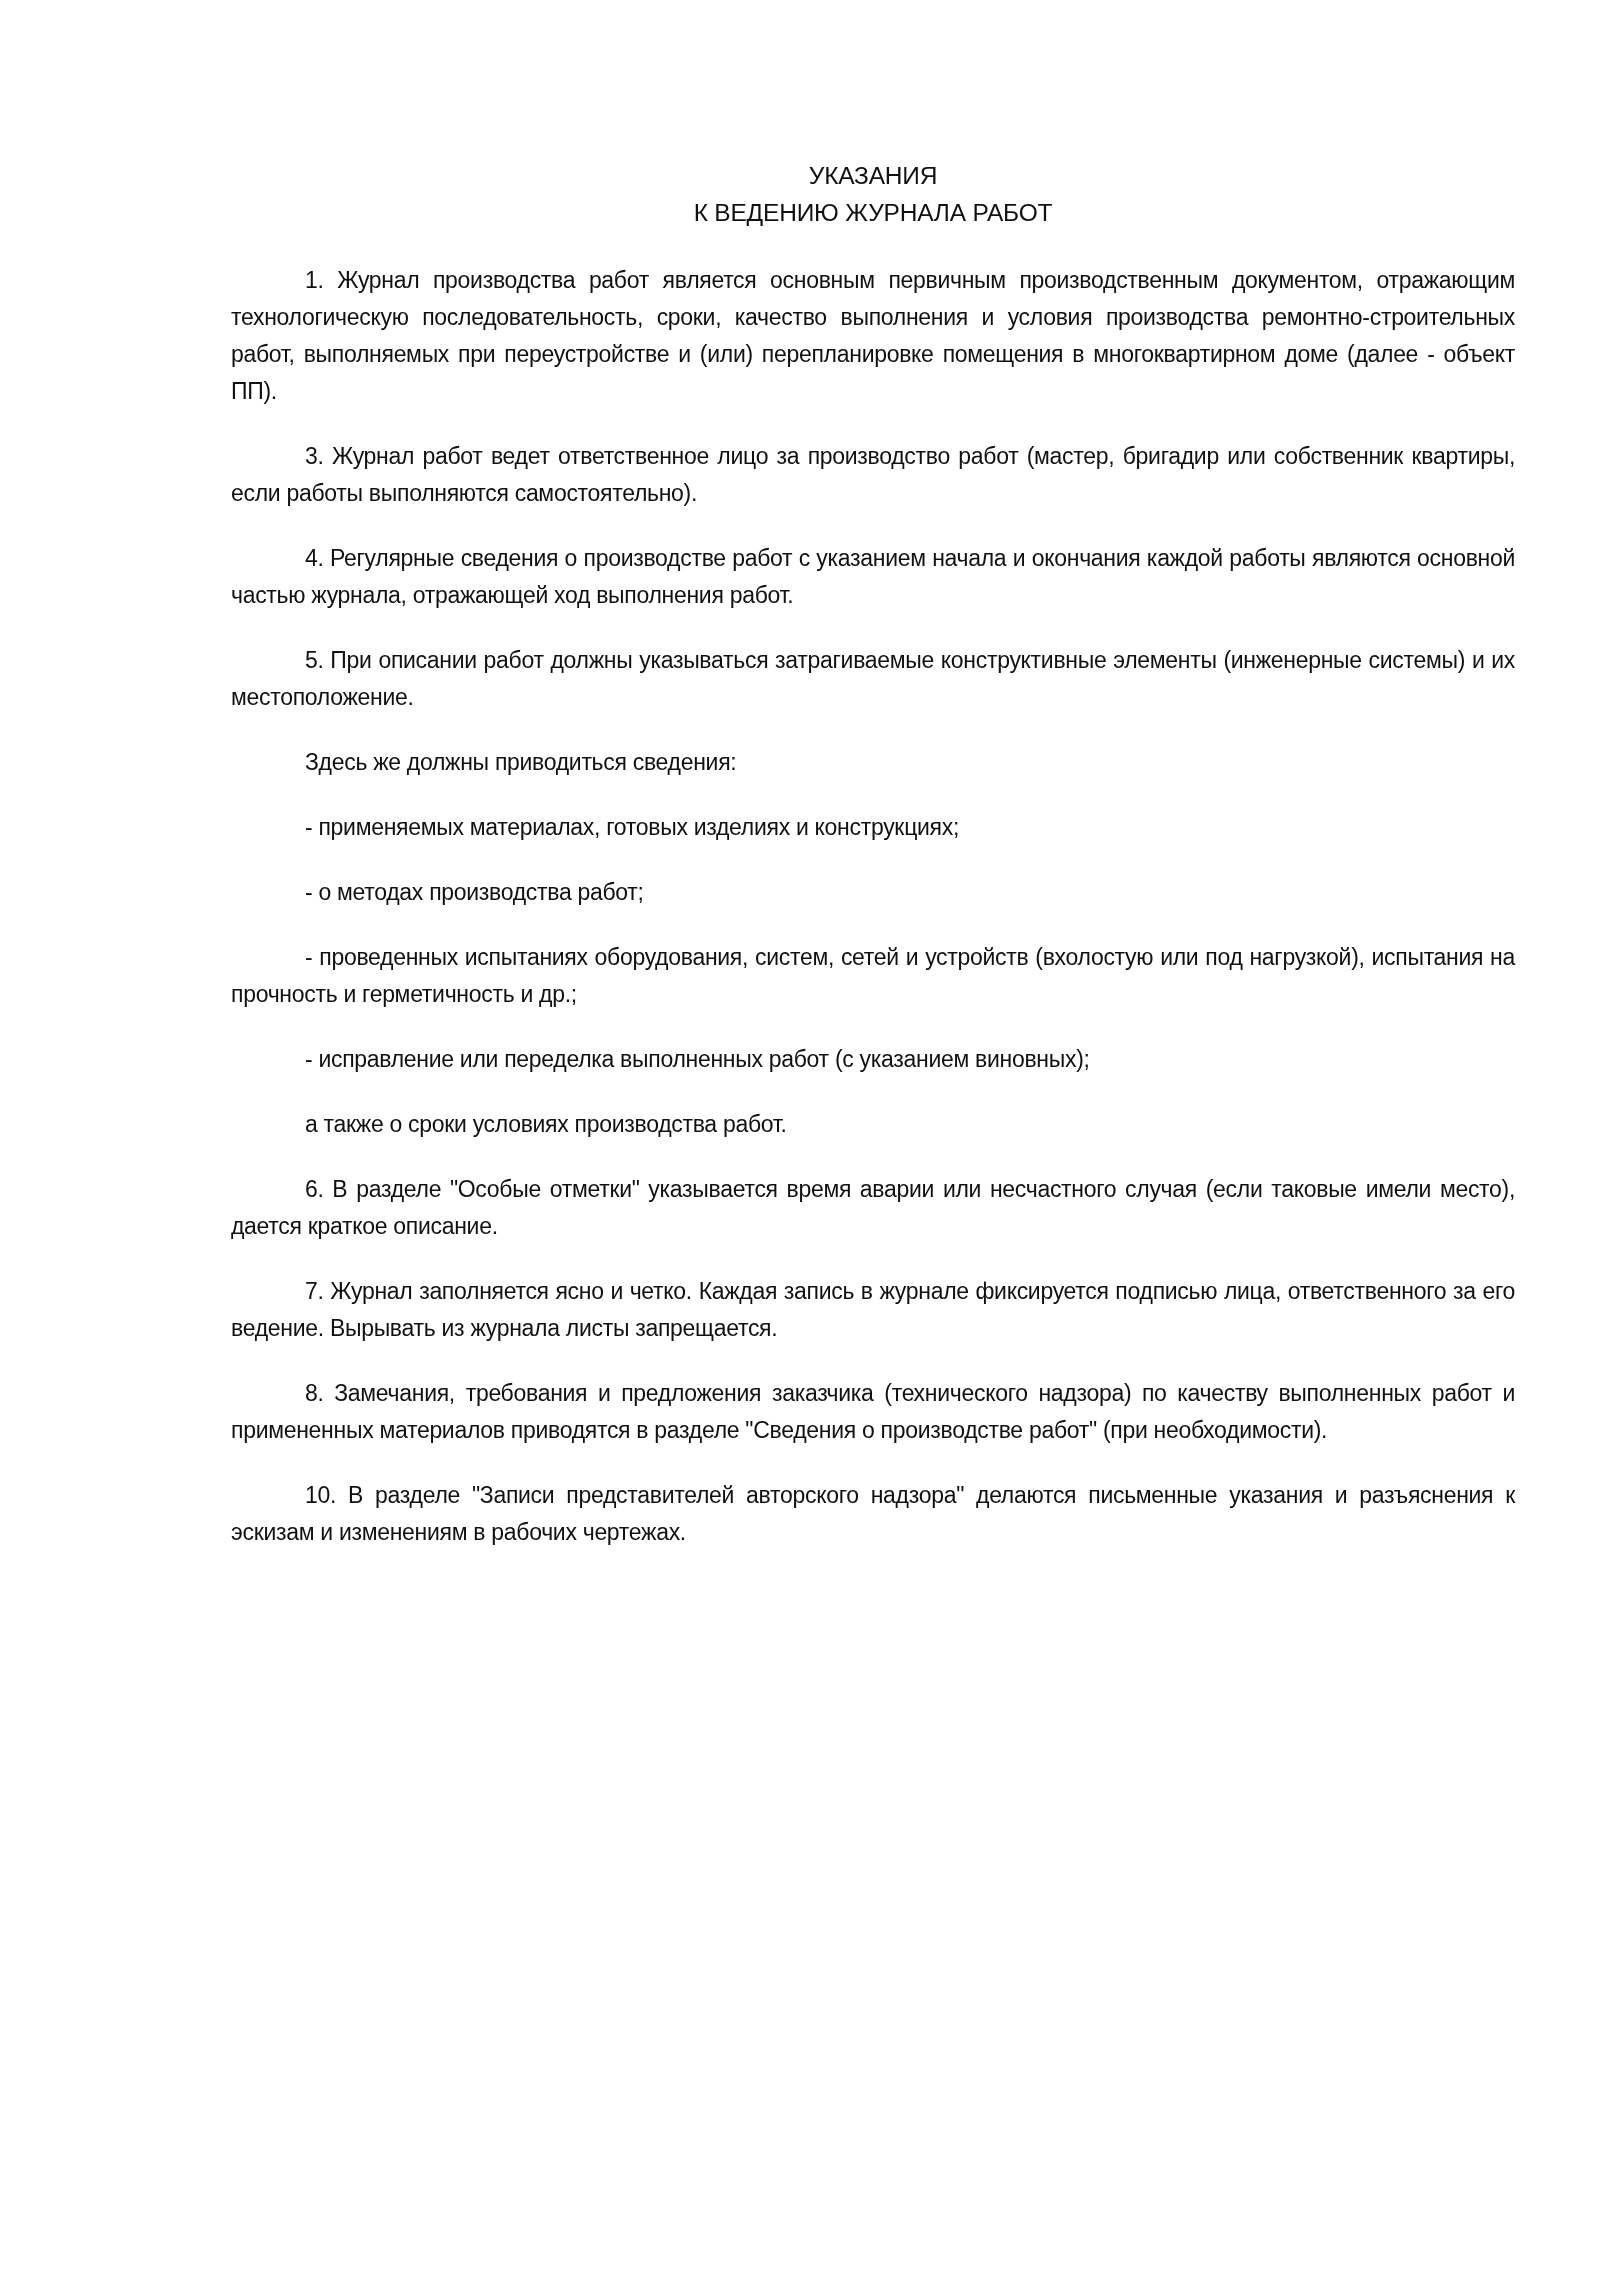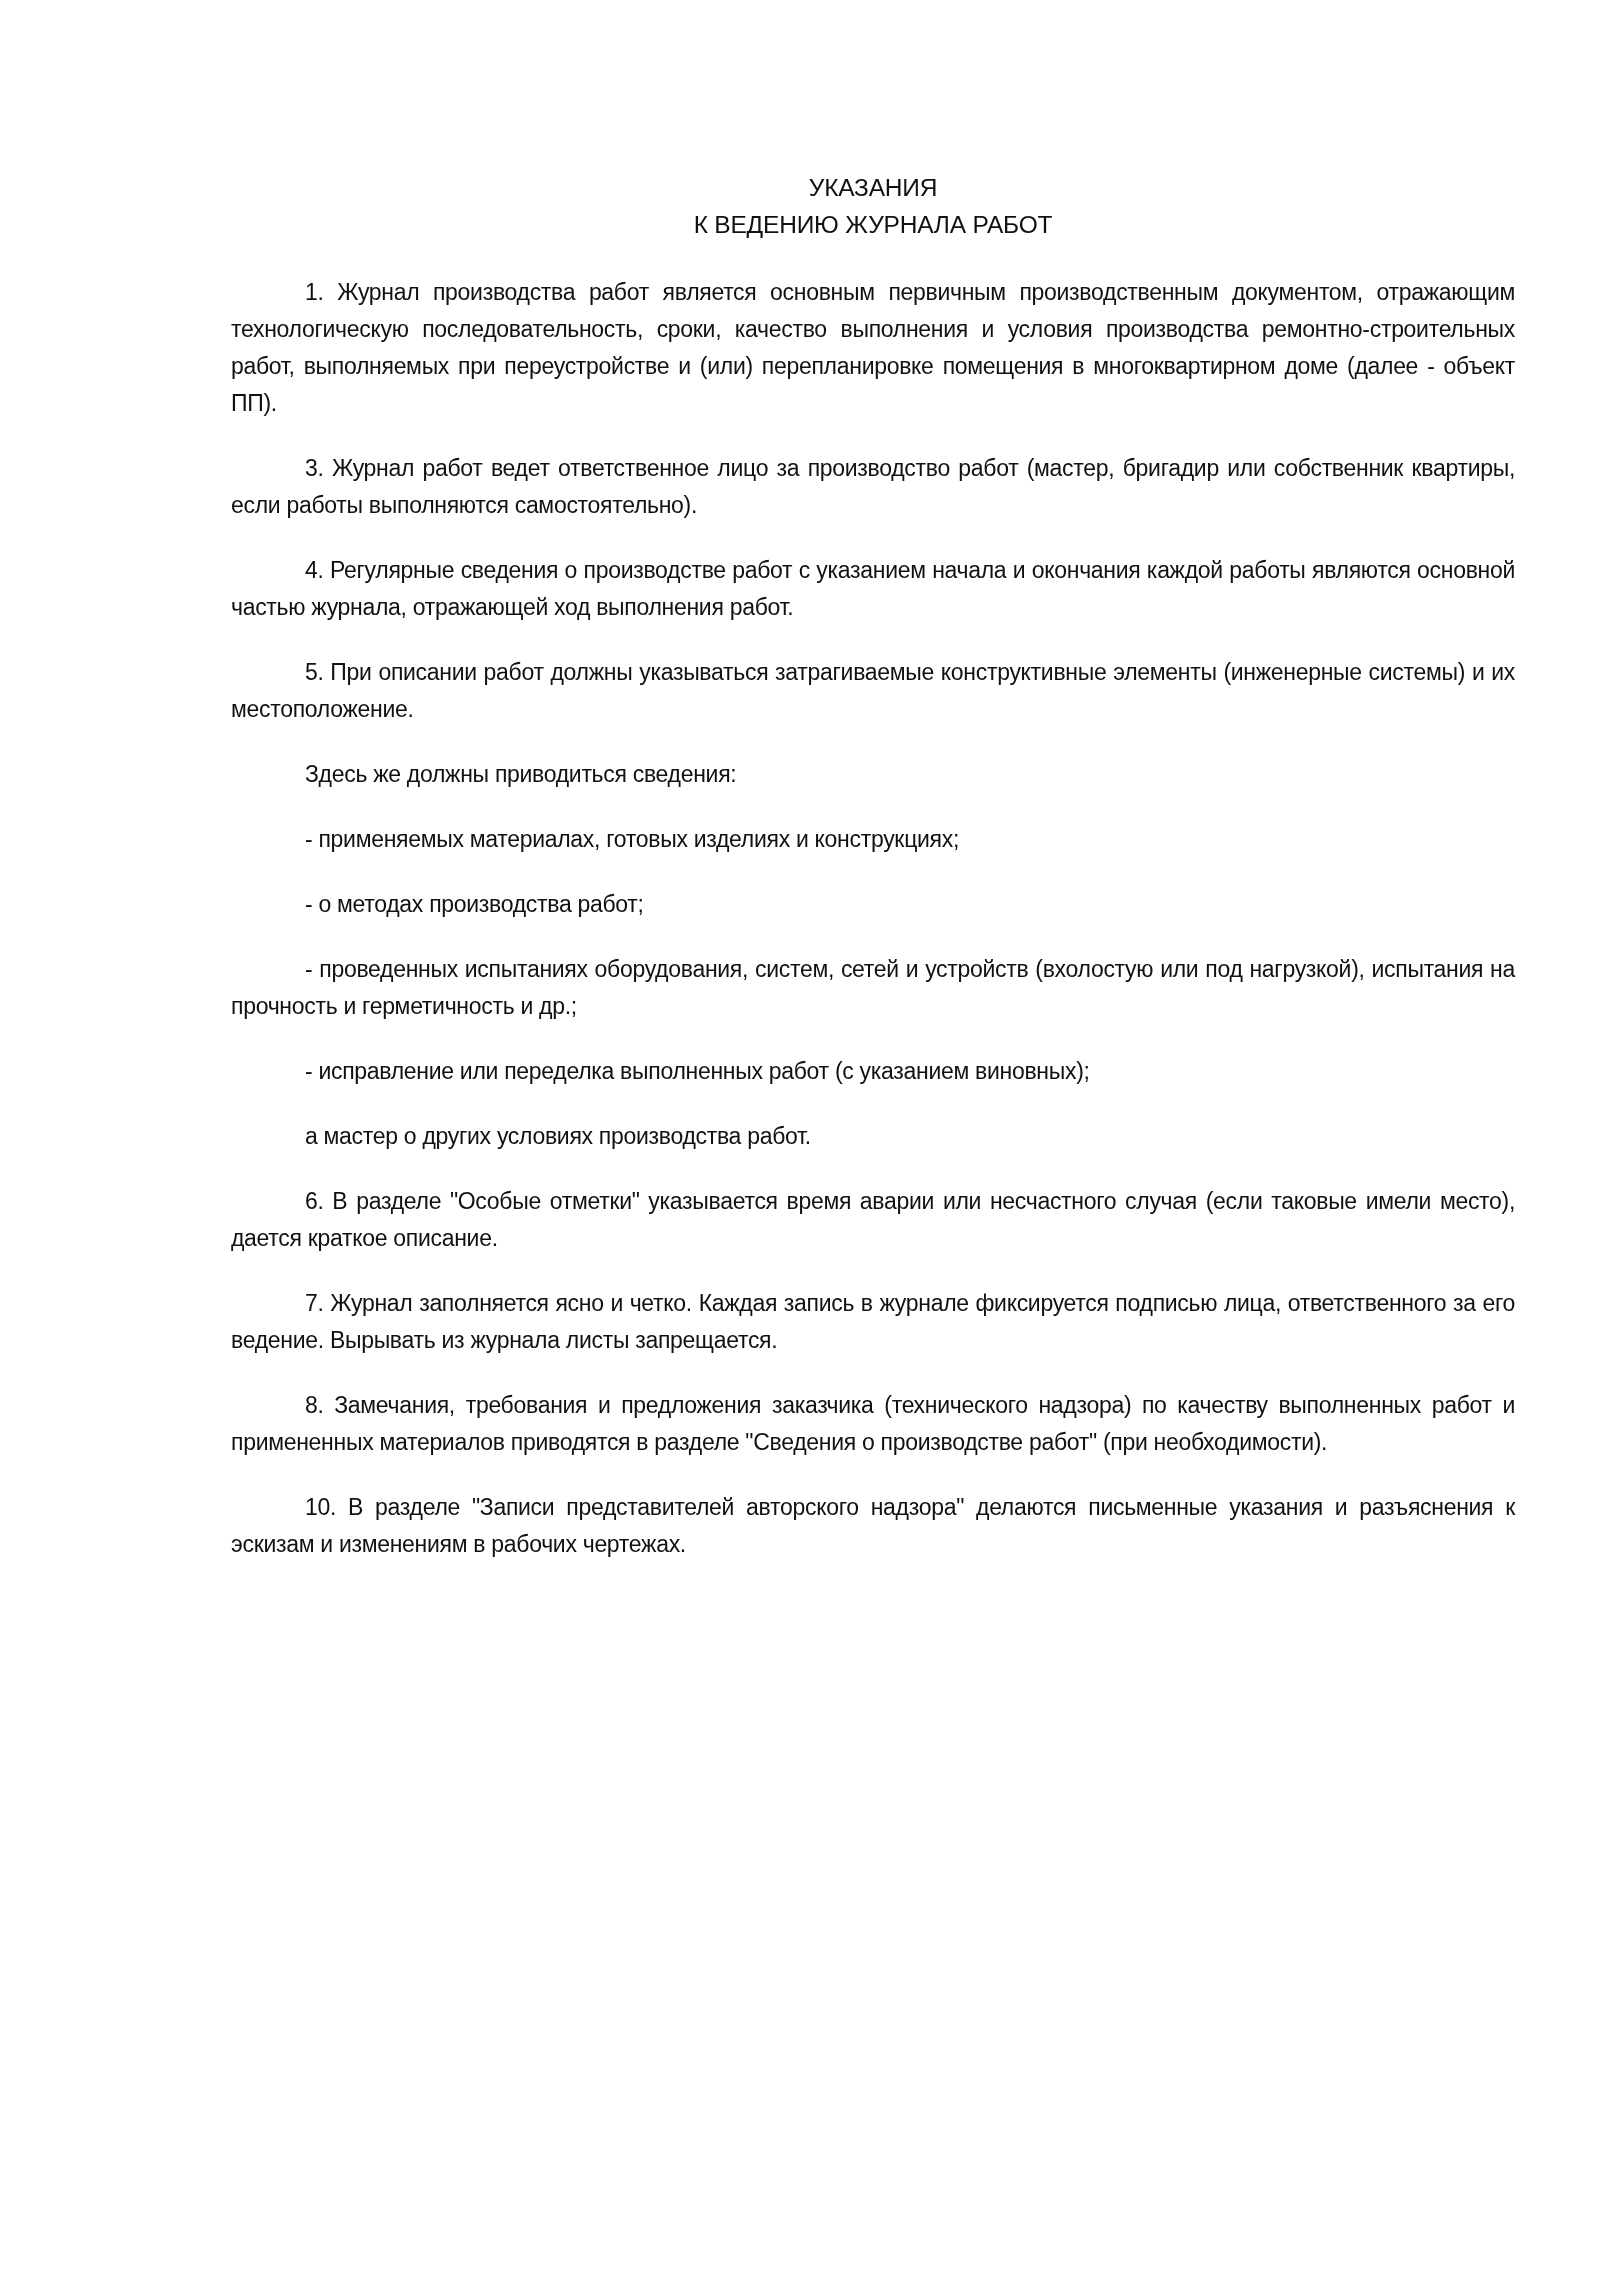"УКАЗАНИЯ" .page { top: 169px -> 157px }
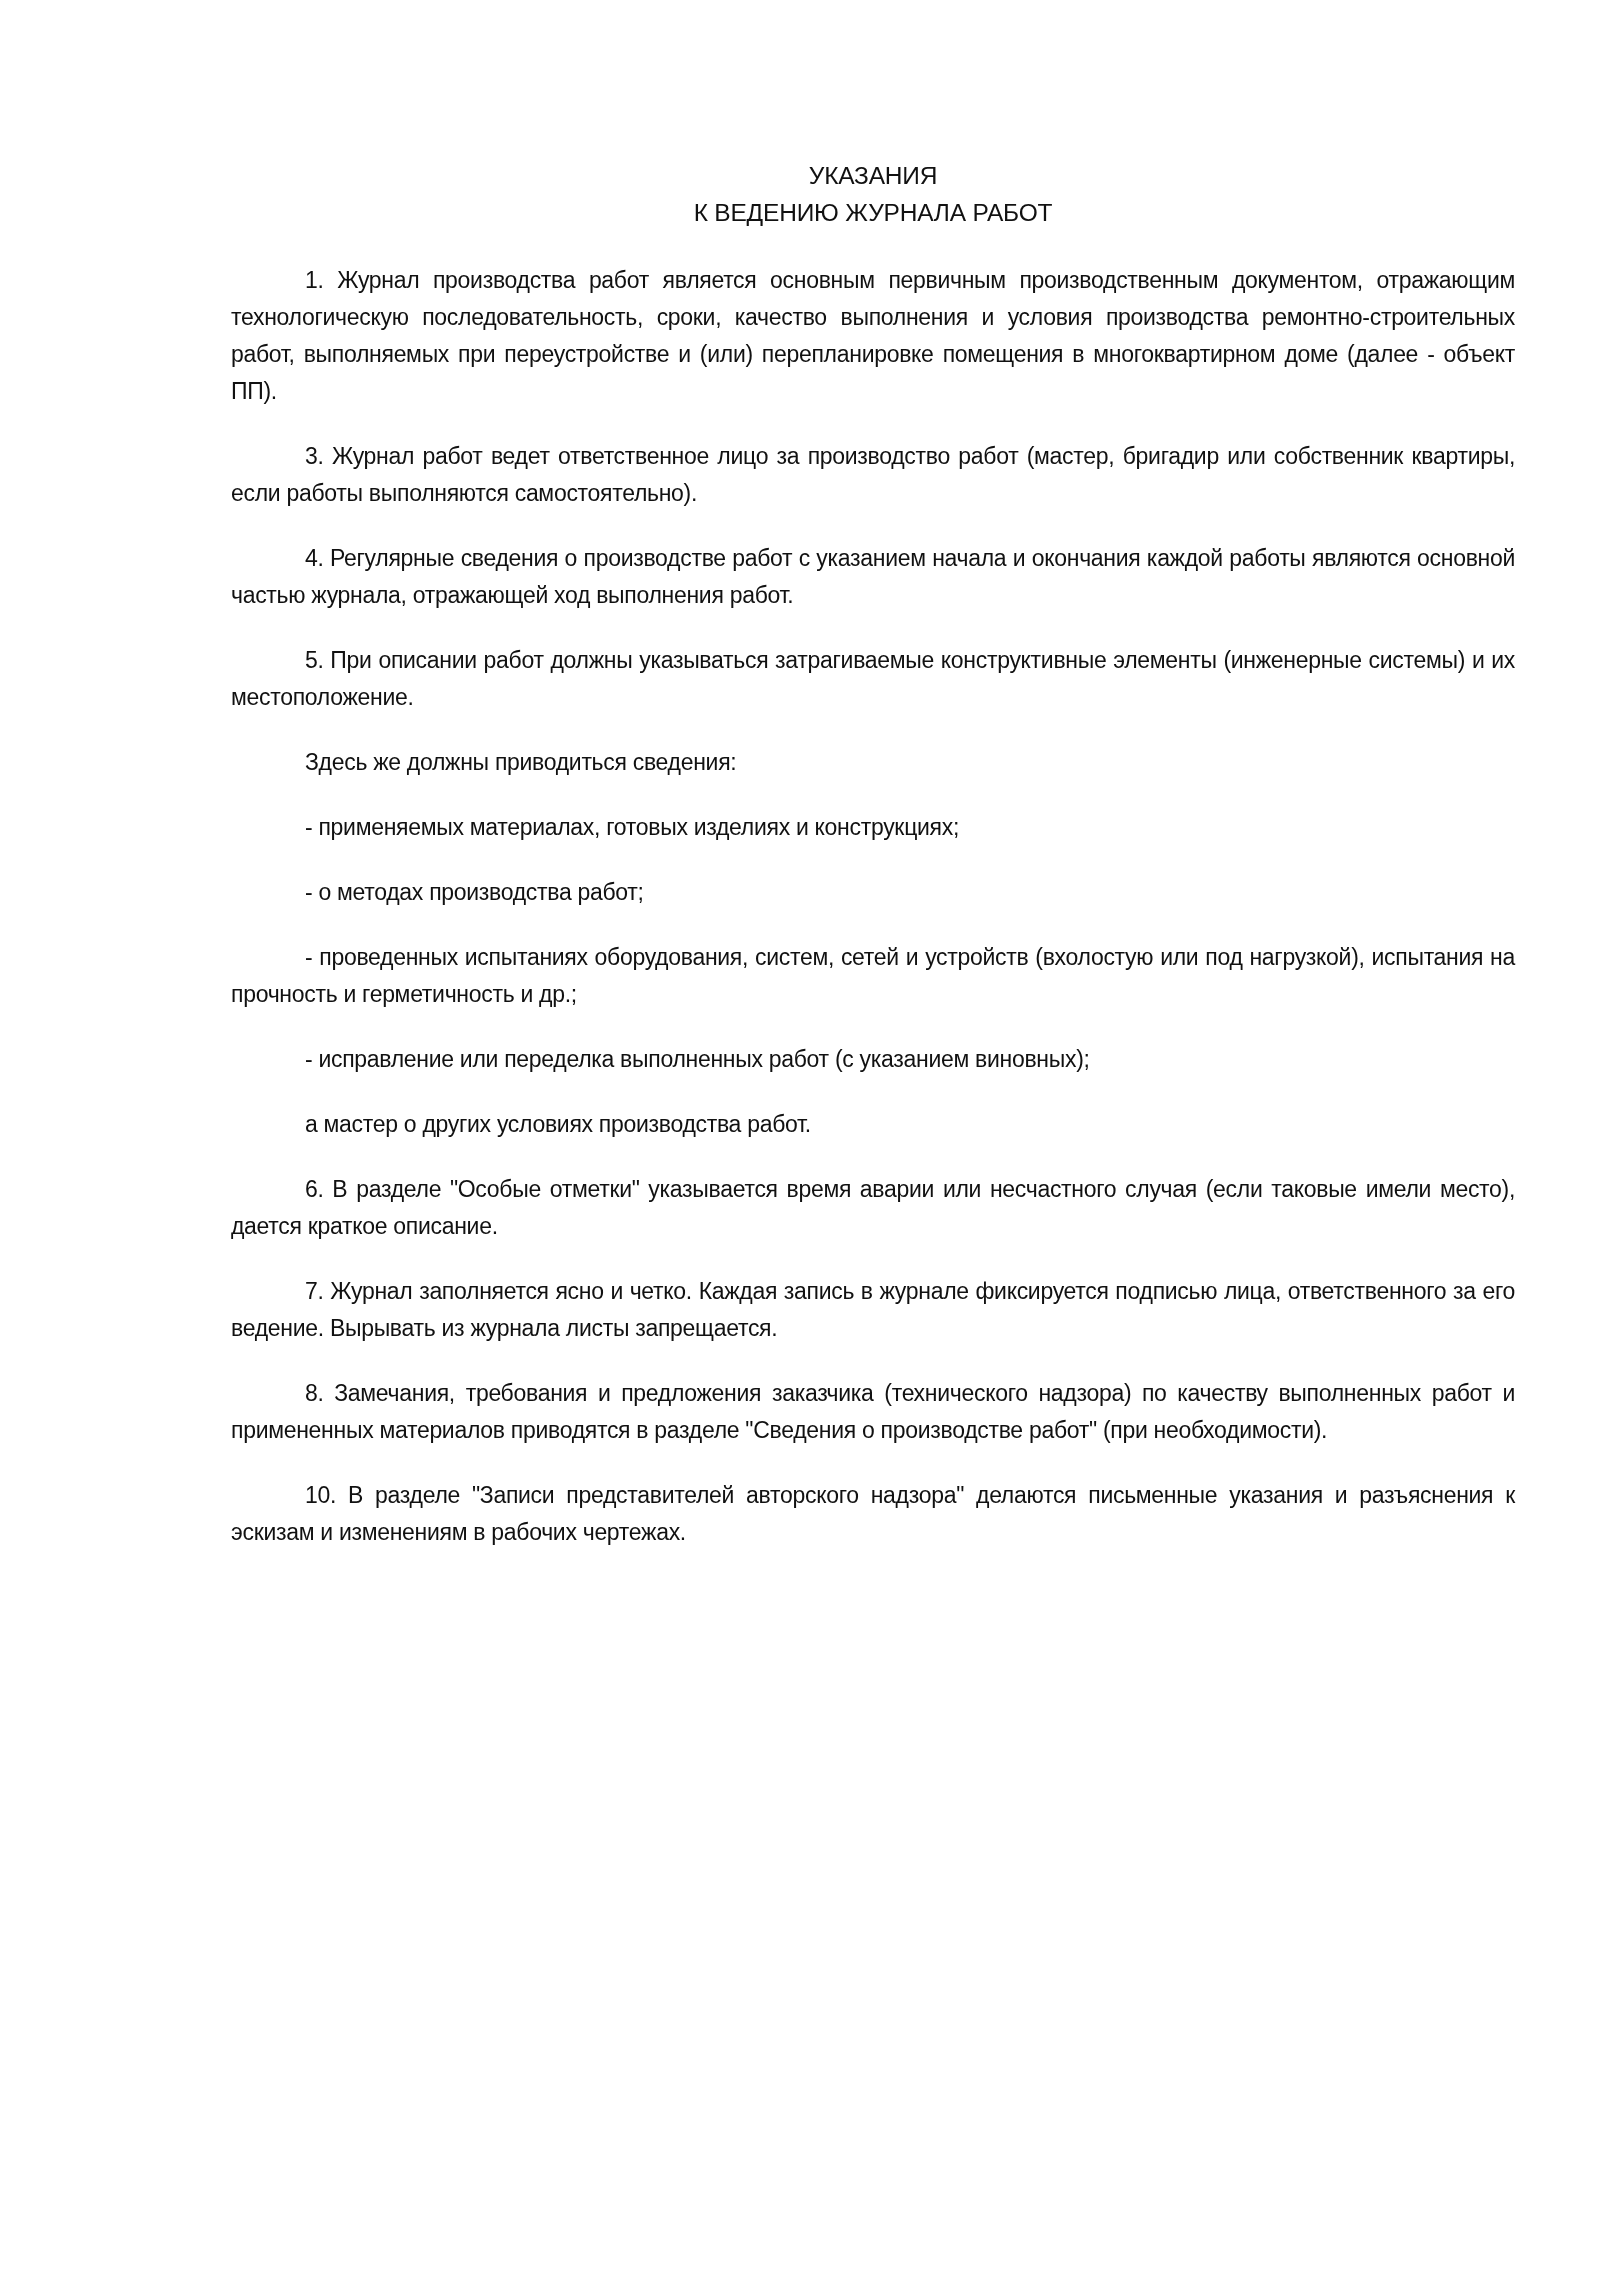"а мастер о других условиях" p.para { text: мастер о других -> также о сроки }
